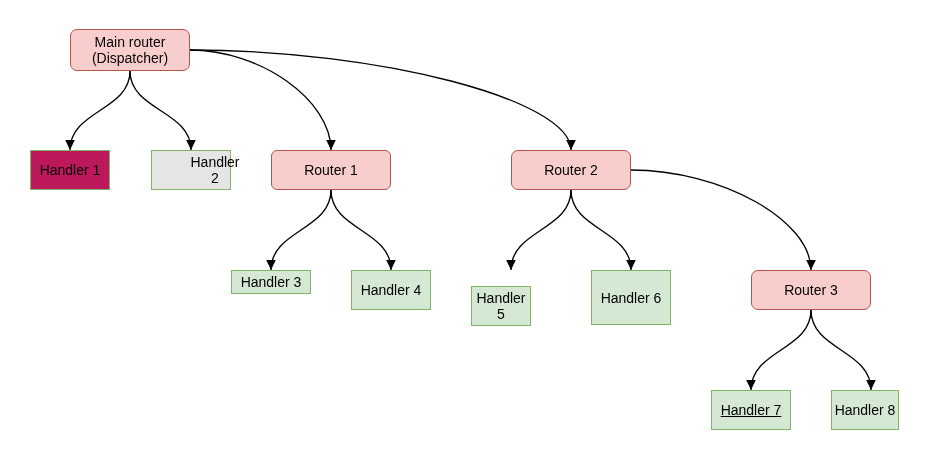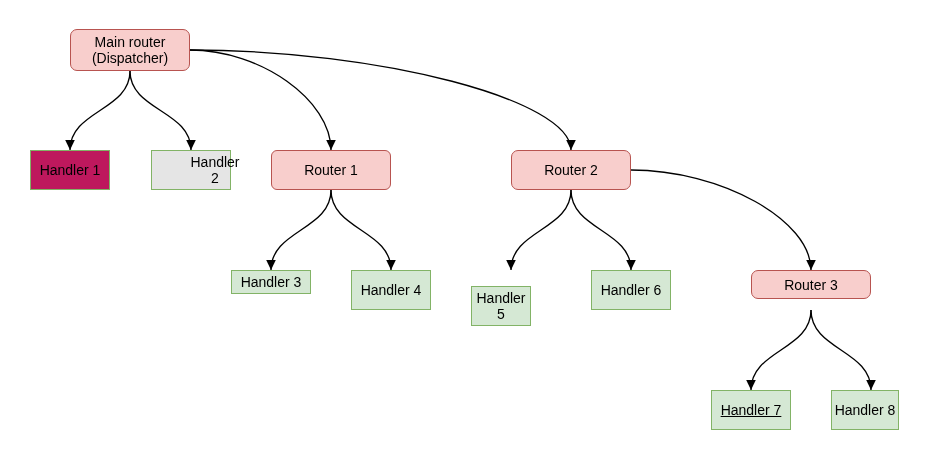"Handler 6" div.node { height: 40px -> 55px }
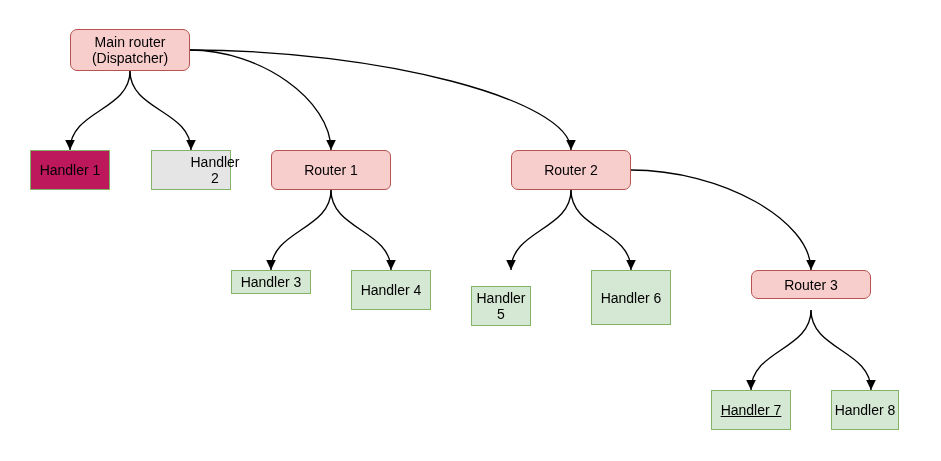"Router 3" div.node { height: 29px -> 40px }
